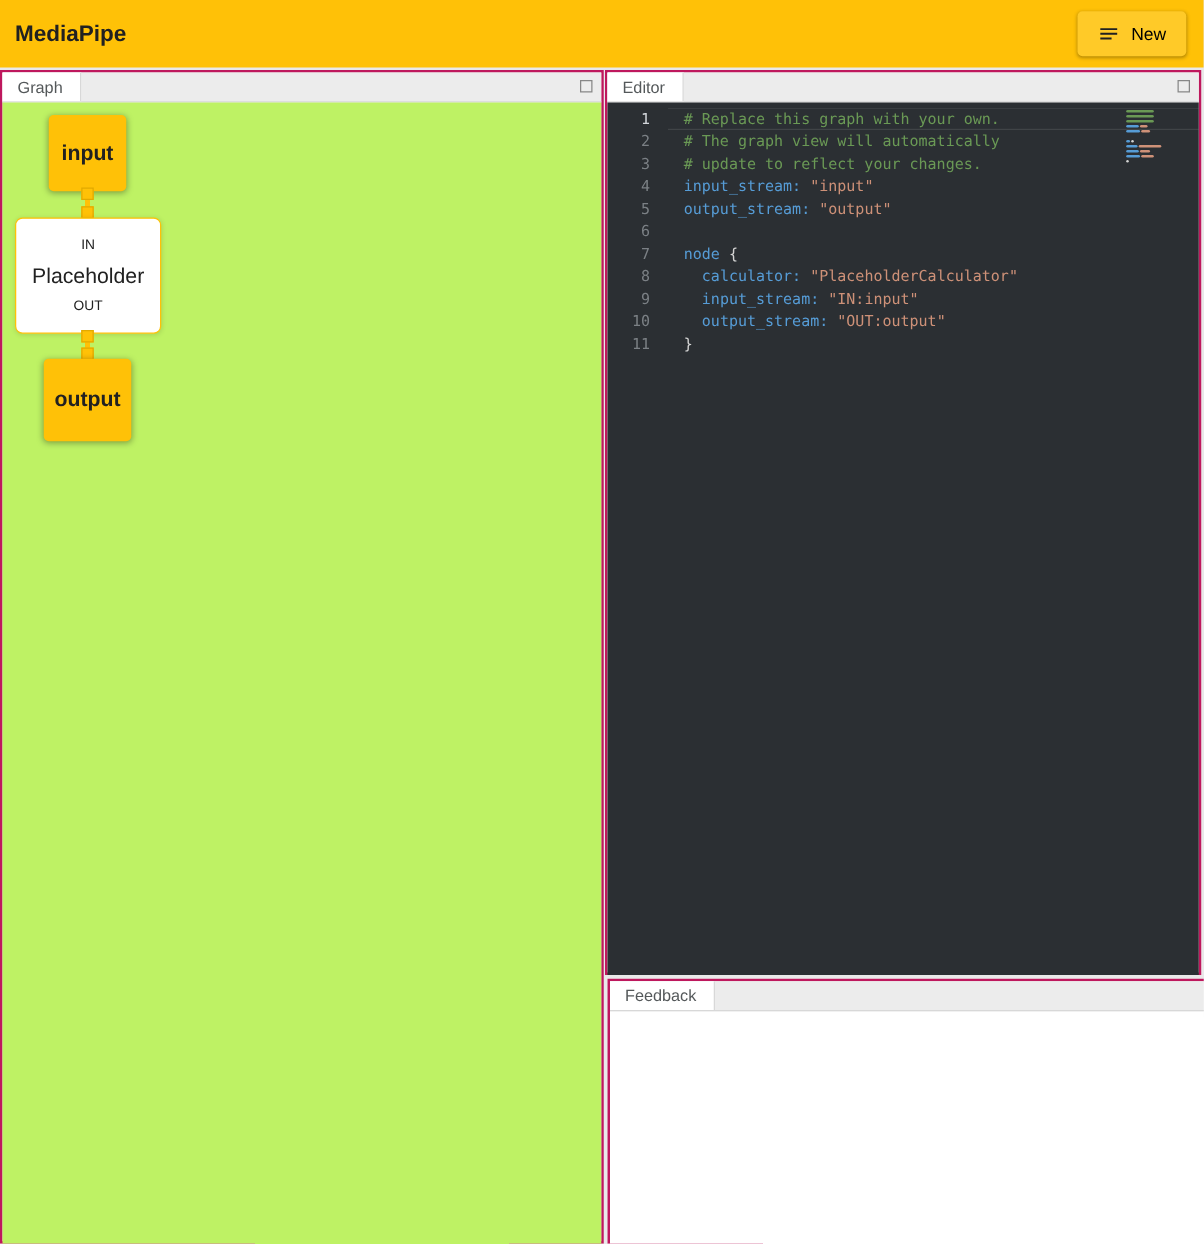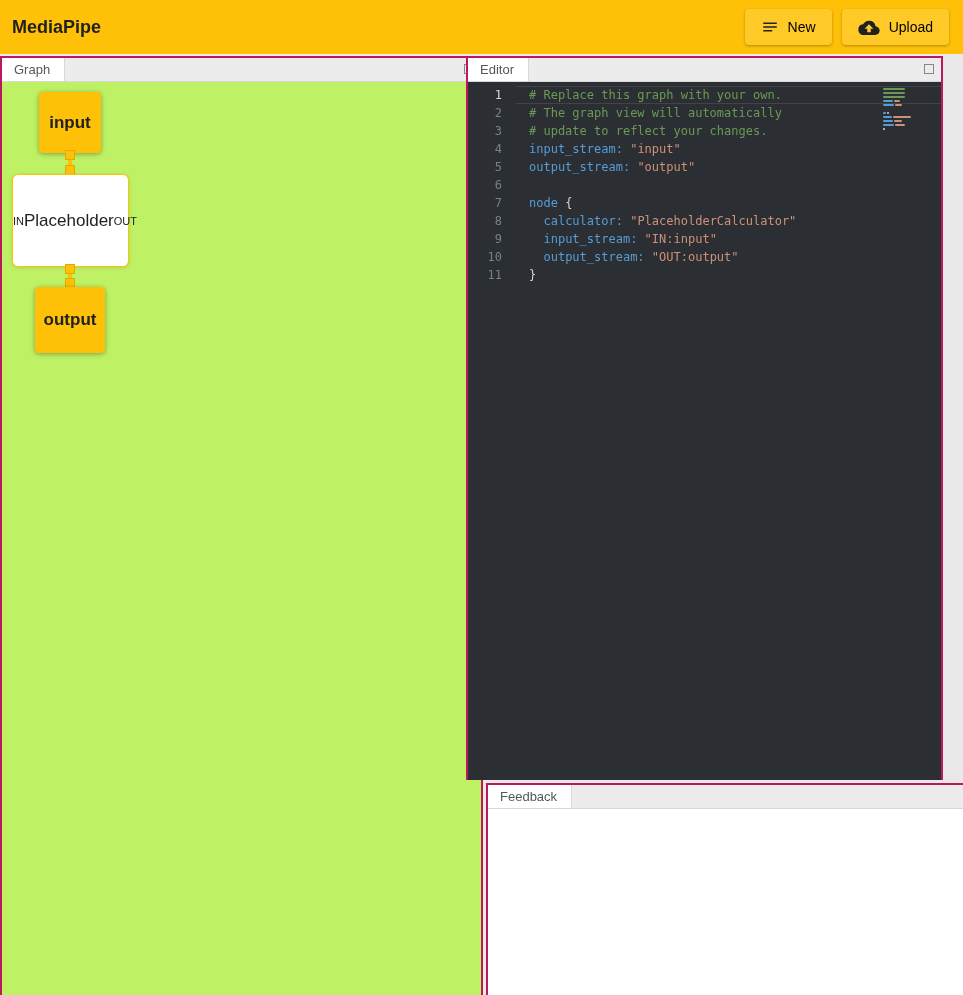"Upload" button.hbtn { html: <button> <span> <svg> <path></path> </svg> </span> <span>Upload</span> </button> -> none }
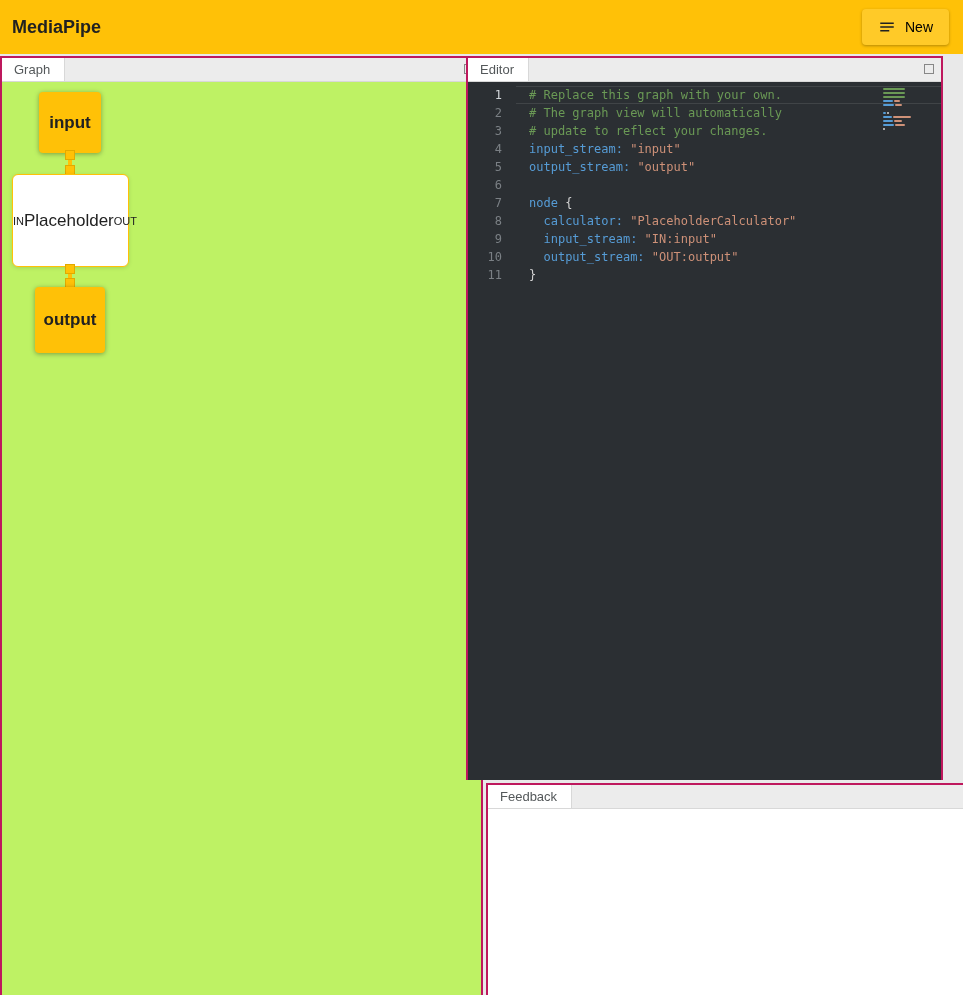"Editor" .editor-panel { left: 466px -> 484px }
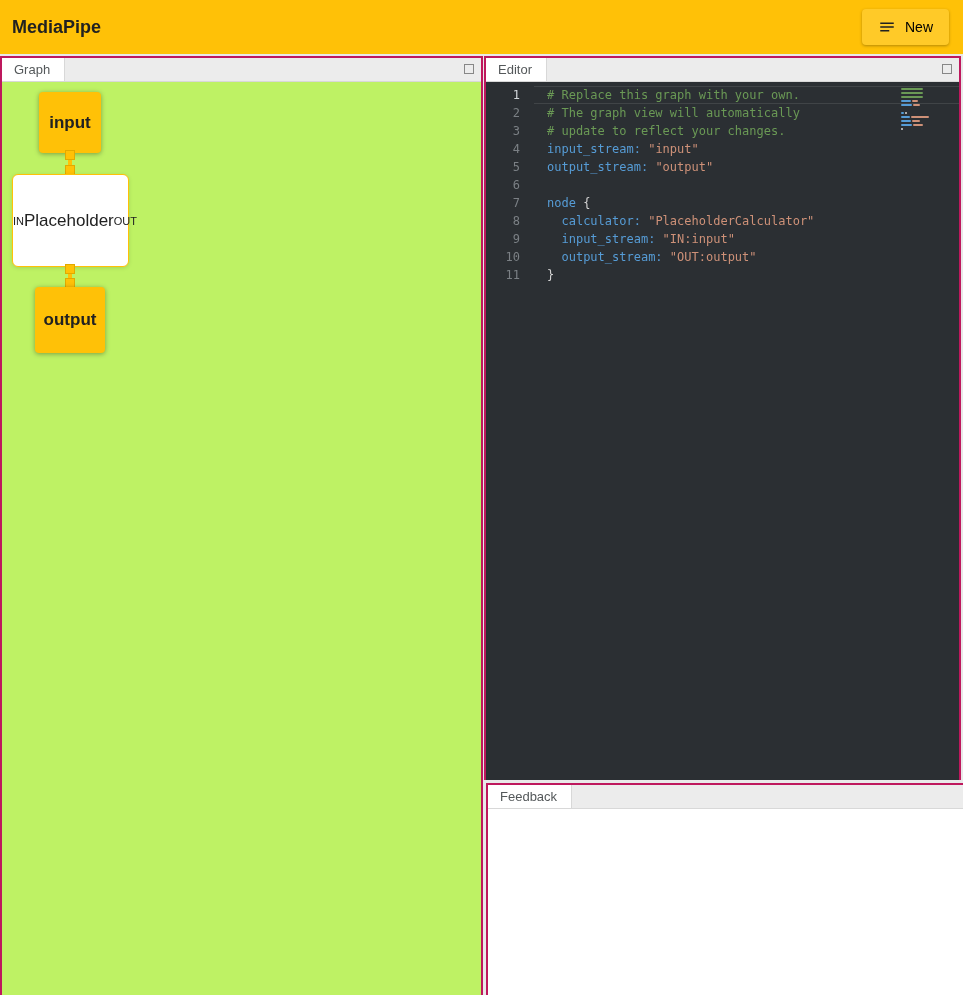"IN" .pnode { flex-direction: row -> column; padding: 5px 0 -> 15px 0 }
